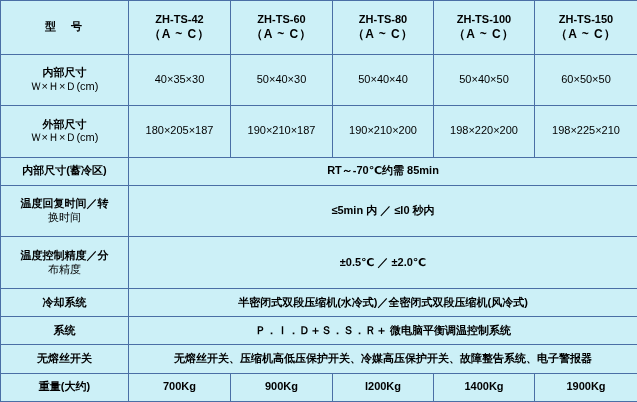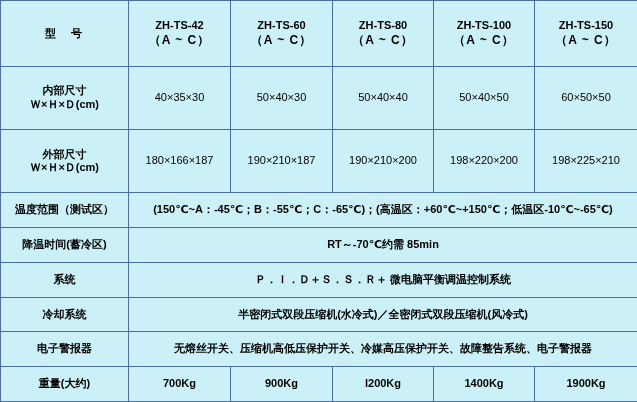"Ｗ×Ｈ×Ｄ(cm)" .sub { font-weight: bold -> normal }
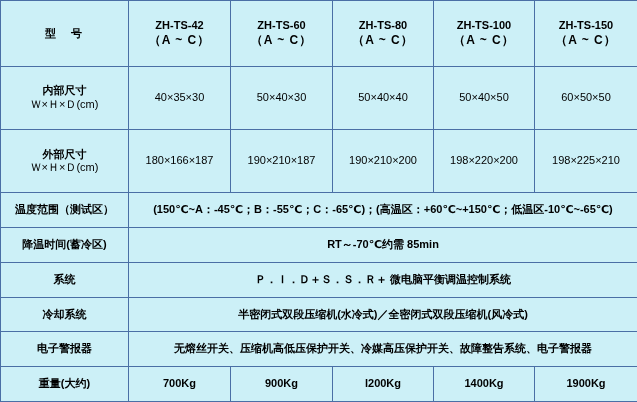"180×166×187" td.val { text: 166 -> 205 }
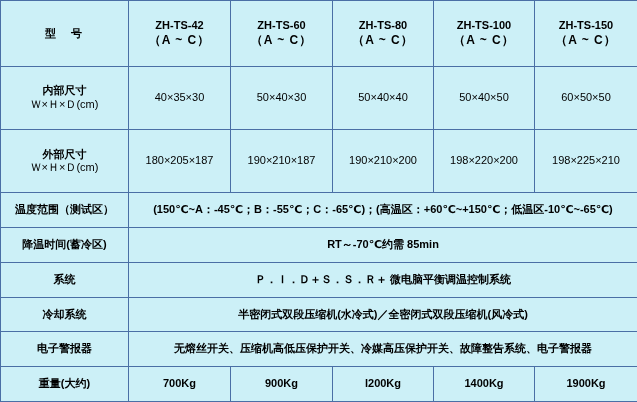"温度范围（测试区）" tr { html: <tr> <td>温度范围（测试区）</td> <td>(150℃~A：-45℃；B：-55℃；C：-65℃)；(高温区：+60℃~+150℃；低温区-10℃~-65℃)</td> </tr> -> none }
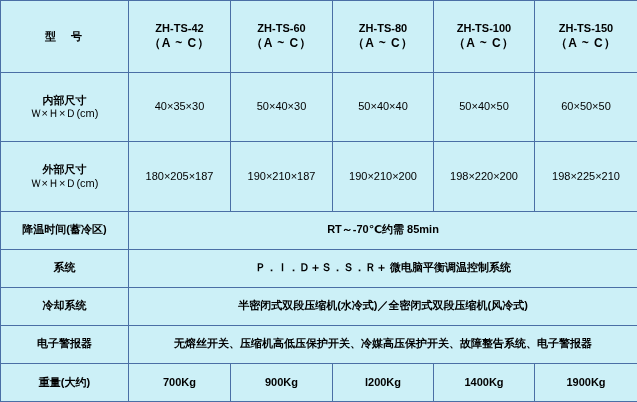"降温时间(蓄冷区)" td.label { text: 降温时间 -> 内部尺寸 }
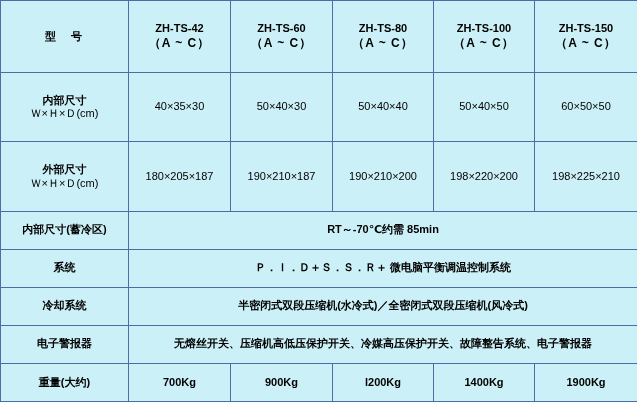"温度回复时间／转" tr { html: none -> <tr> <td> <span>温度回复时间／转</span> <span>换时间</span> </td> <td>≤5min 内 ／ ≤l0 秒内</td> </tr> }
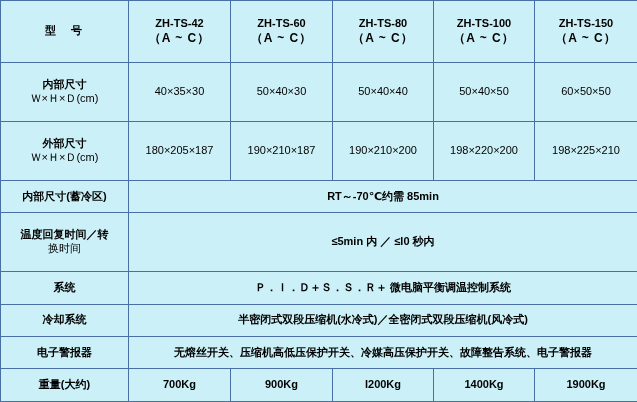"温度控制精度／分" tr { html: none -> <tr> <td> <span>温度控制精度／分</span> <span>布精度</span> </td> <td>±0.5℃ ／ ±2.0℃</td> </tr> }
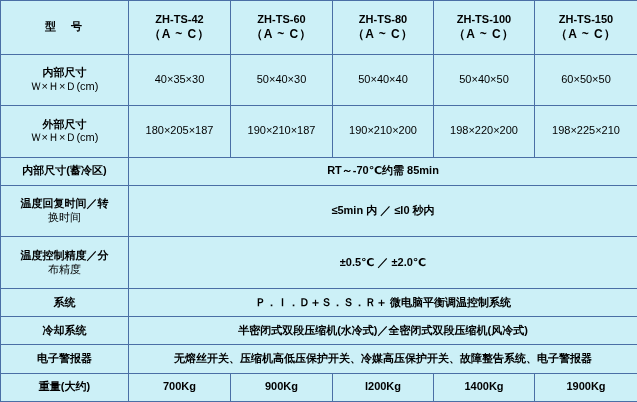"系统" tr { order: before "冷却系统" -> after "冷却系统" }
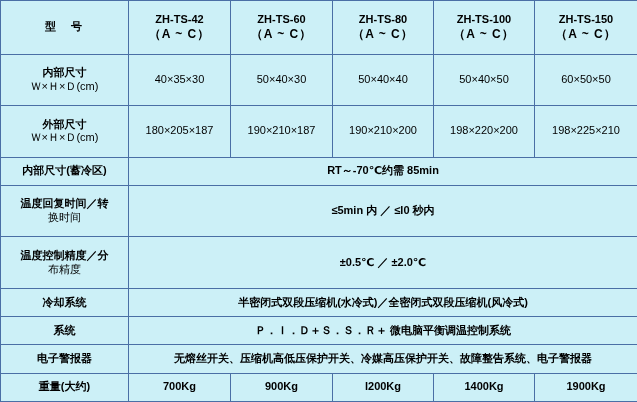"电子警报器" td.label { text: 电子警报器 -> 无熔丝开关 }
